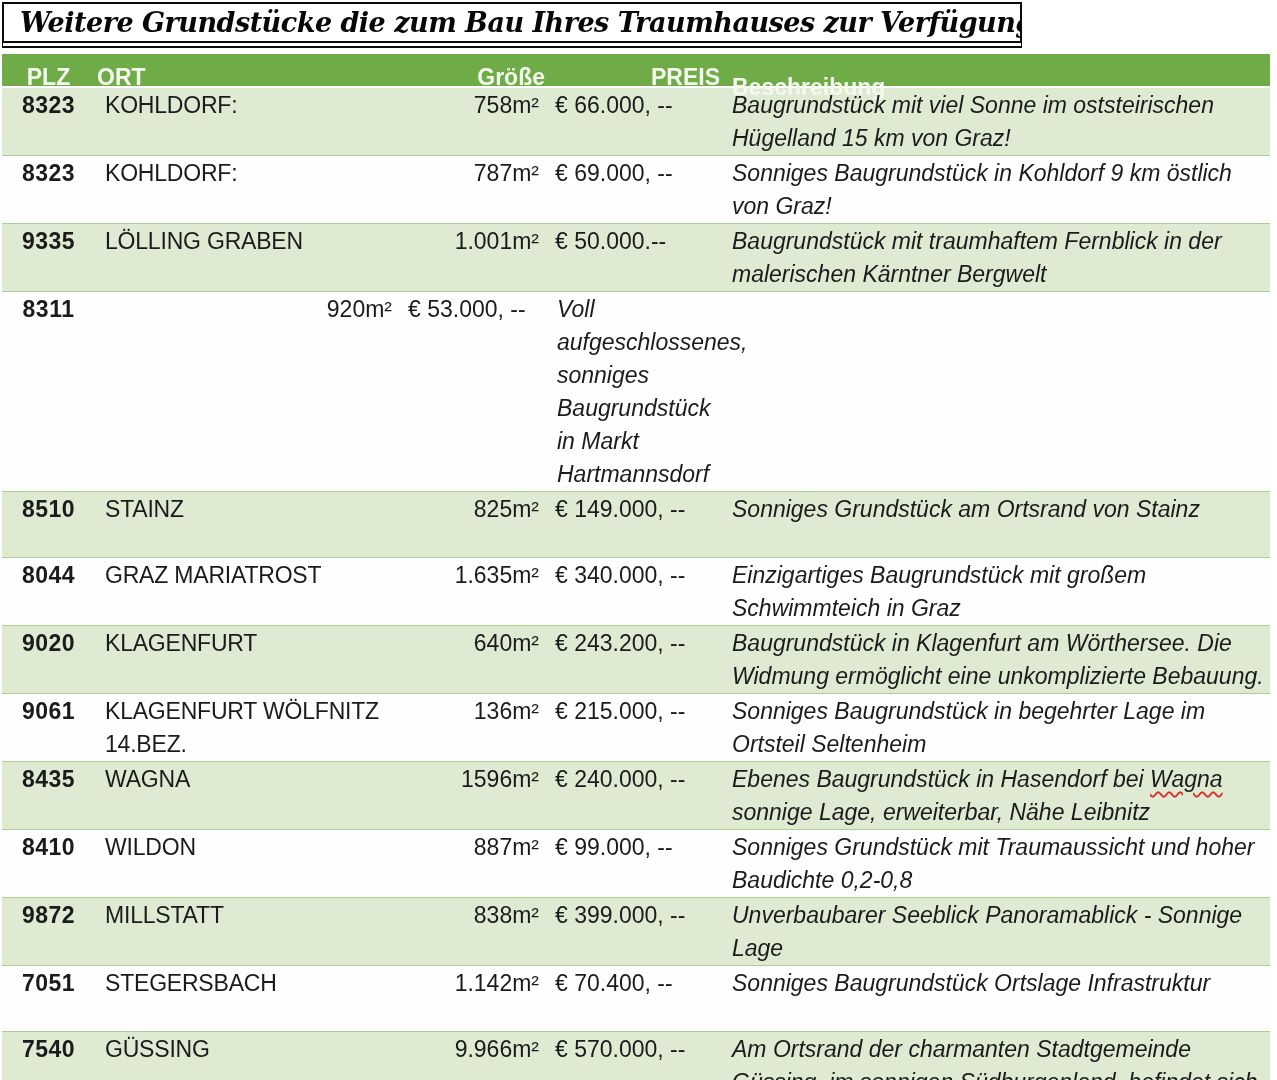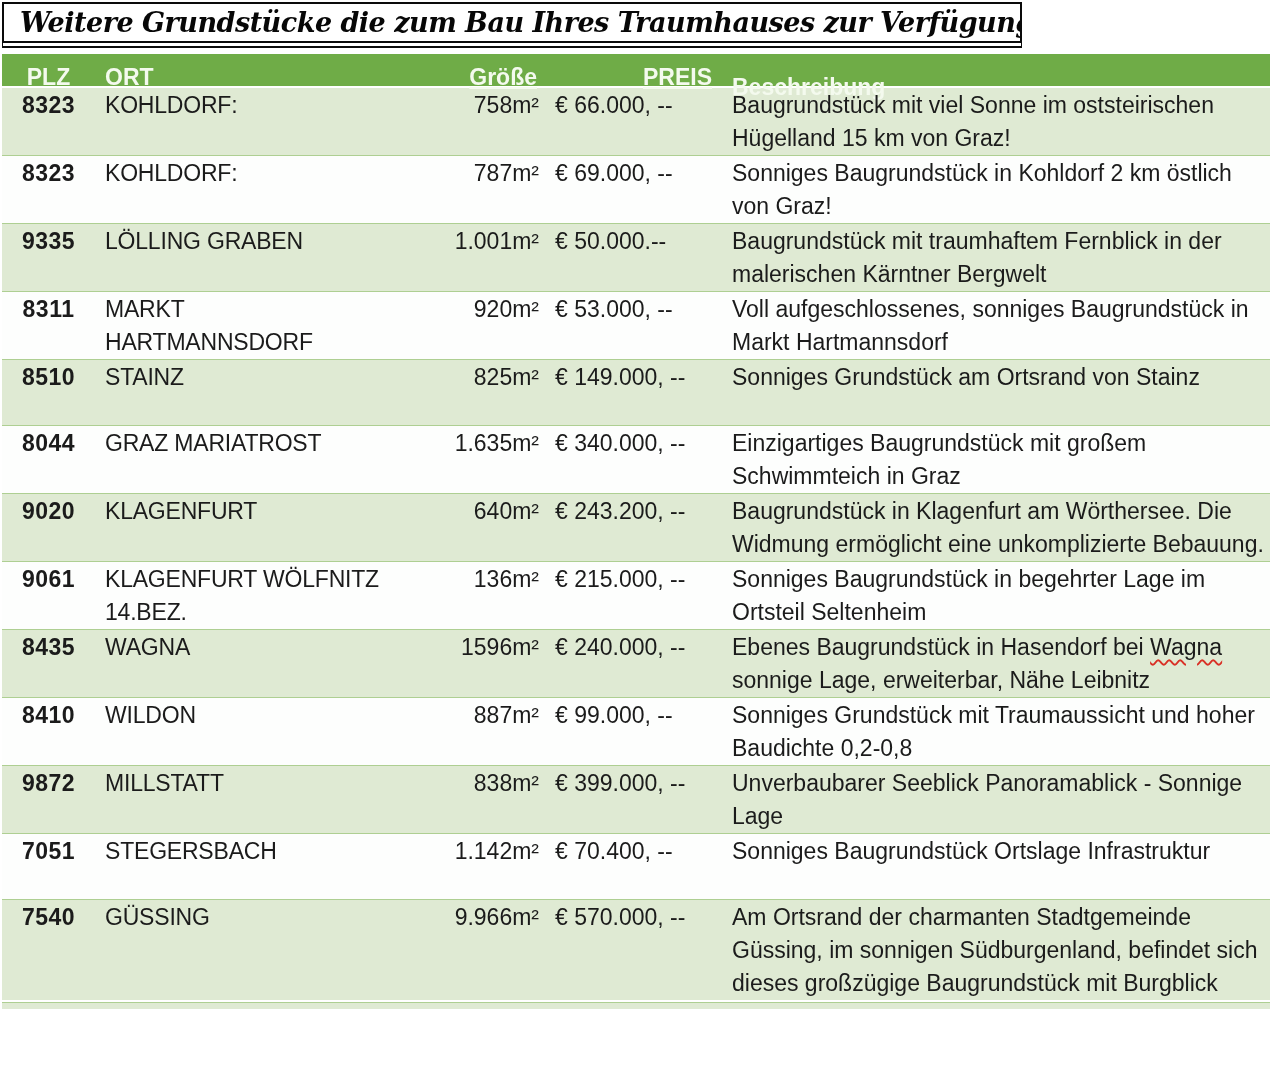"PLZ" .th { padding: 0 10px -> 0 2px }
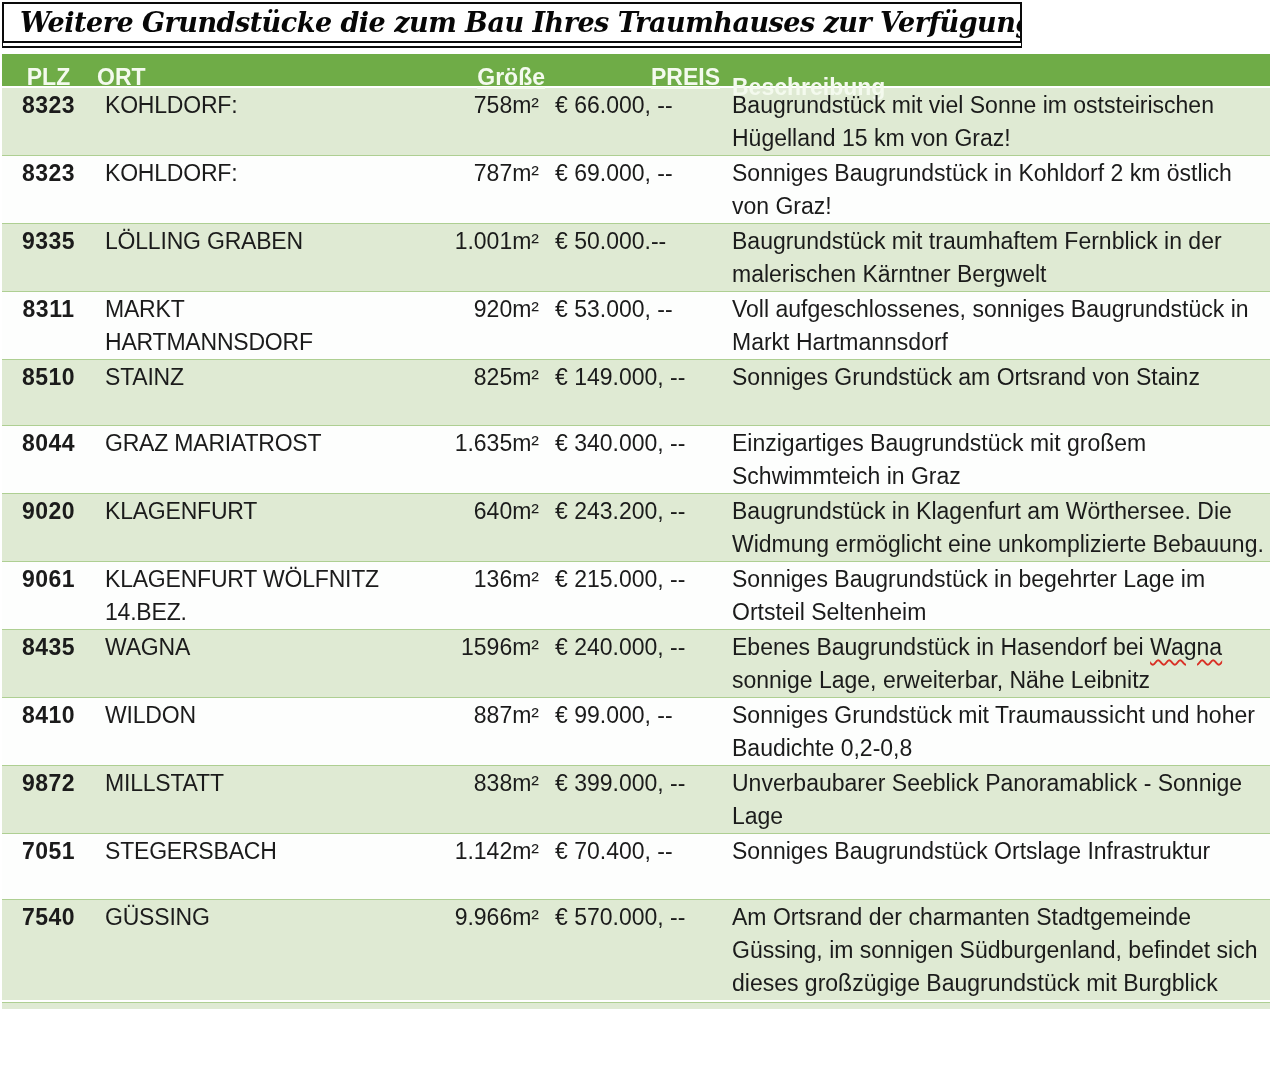"Größe" .th.c-groesse,.th.c-preis { text-decoration: underline -> none }
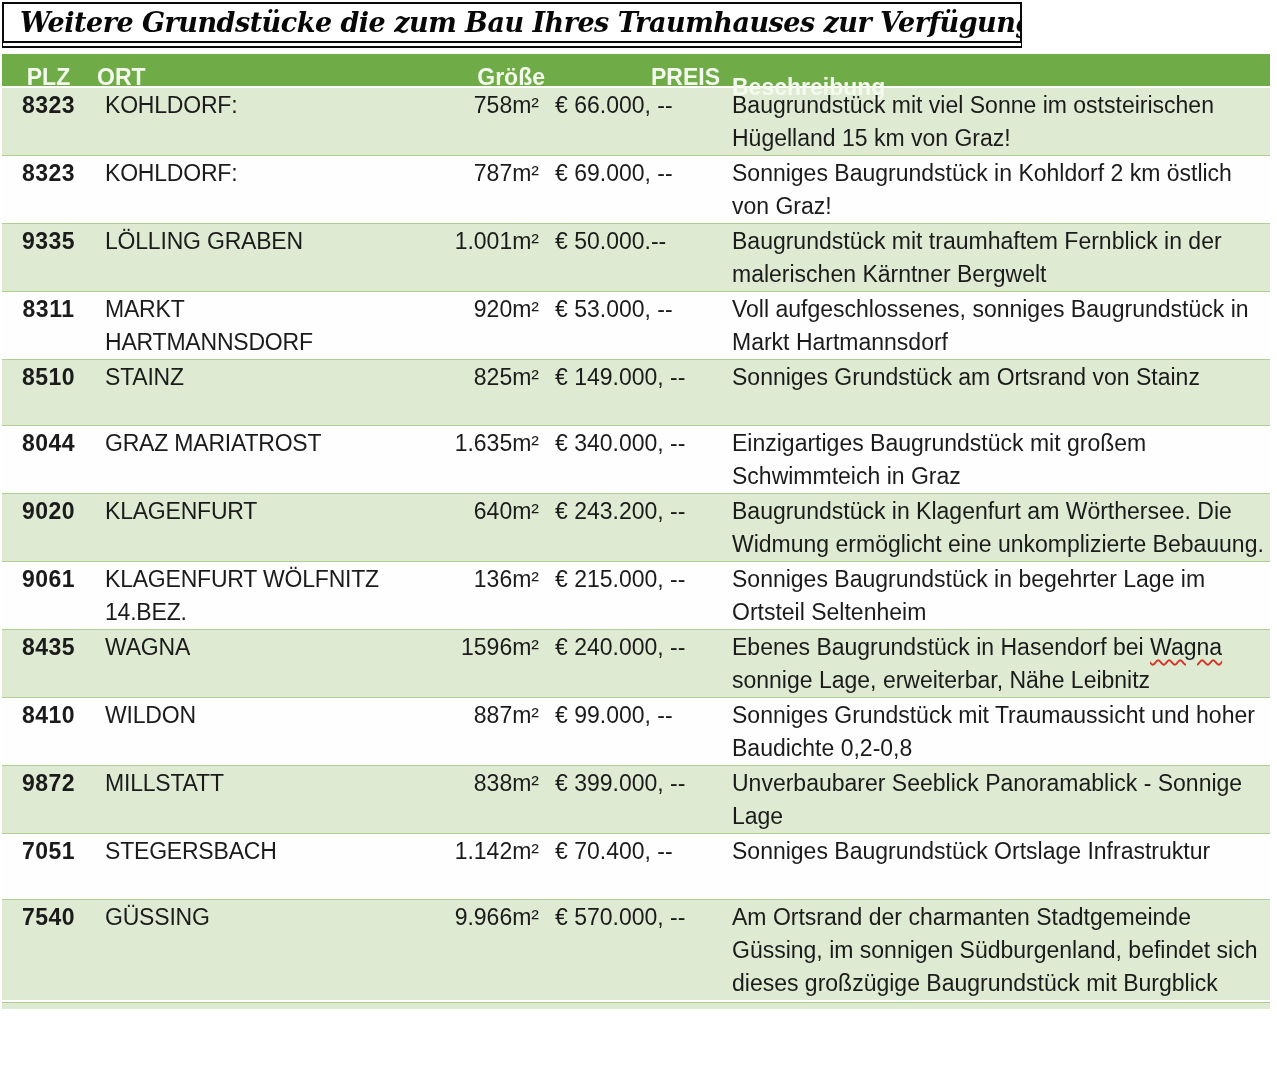"Baugrundstück mit viel Sonne im" .cell.beschreibung { font-style: none -> italic }
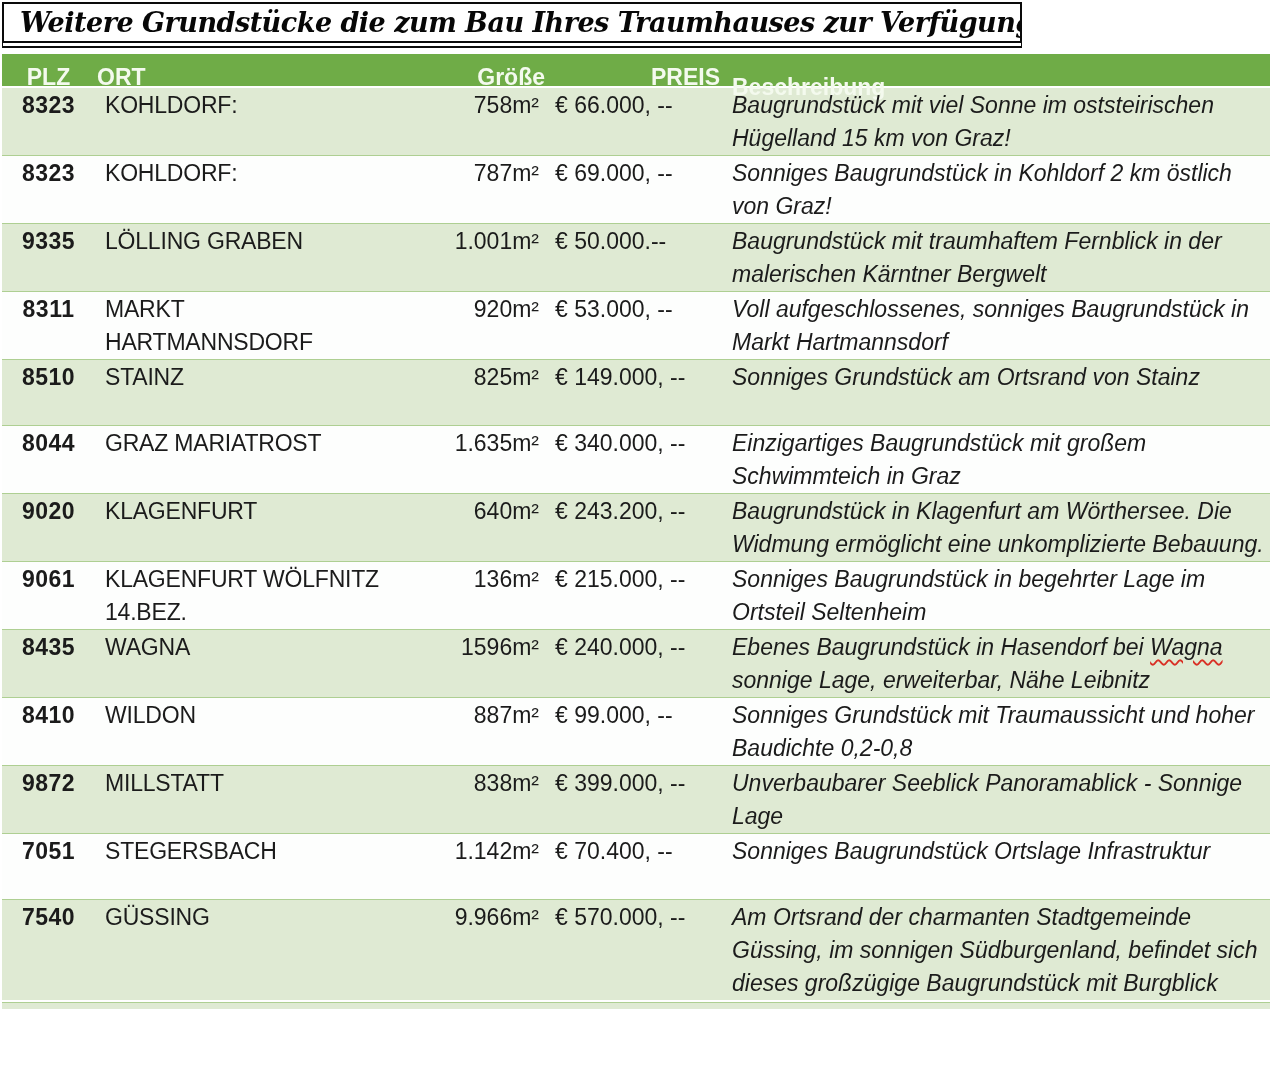"Sonniges Baugrundstück in Kohldorf 2" div.cell { text: 2 -> 9 }
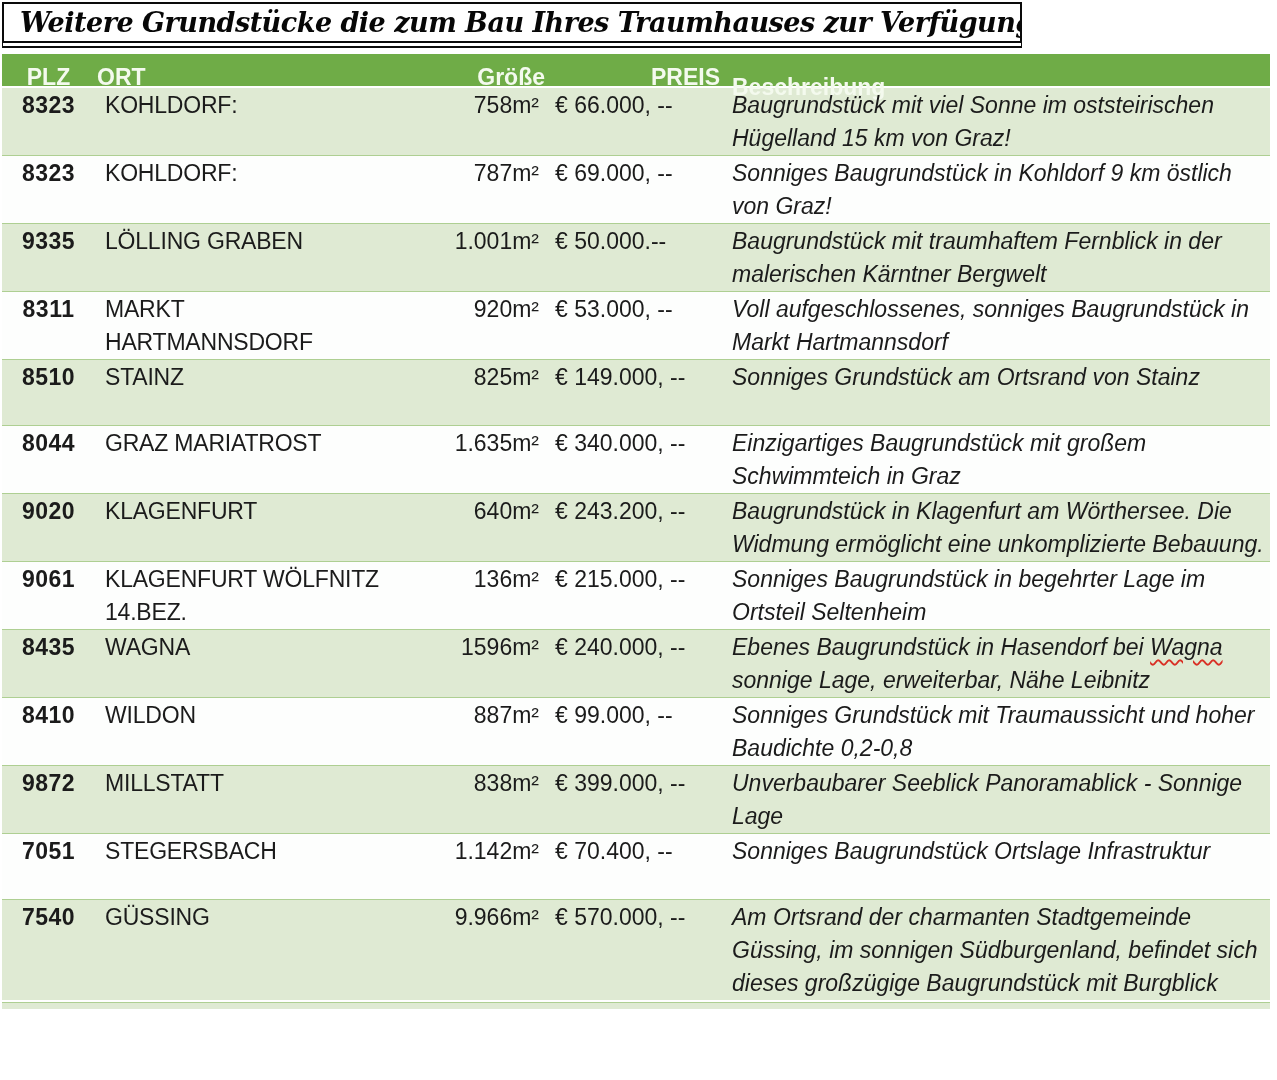"MARKT HARTMANNSDORF" div.cell { html: <div>MARKT HARTMANNSDORF</div> -> none }
